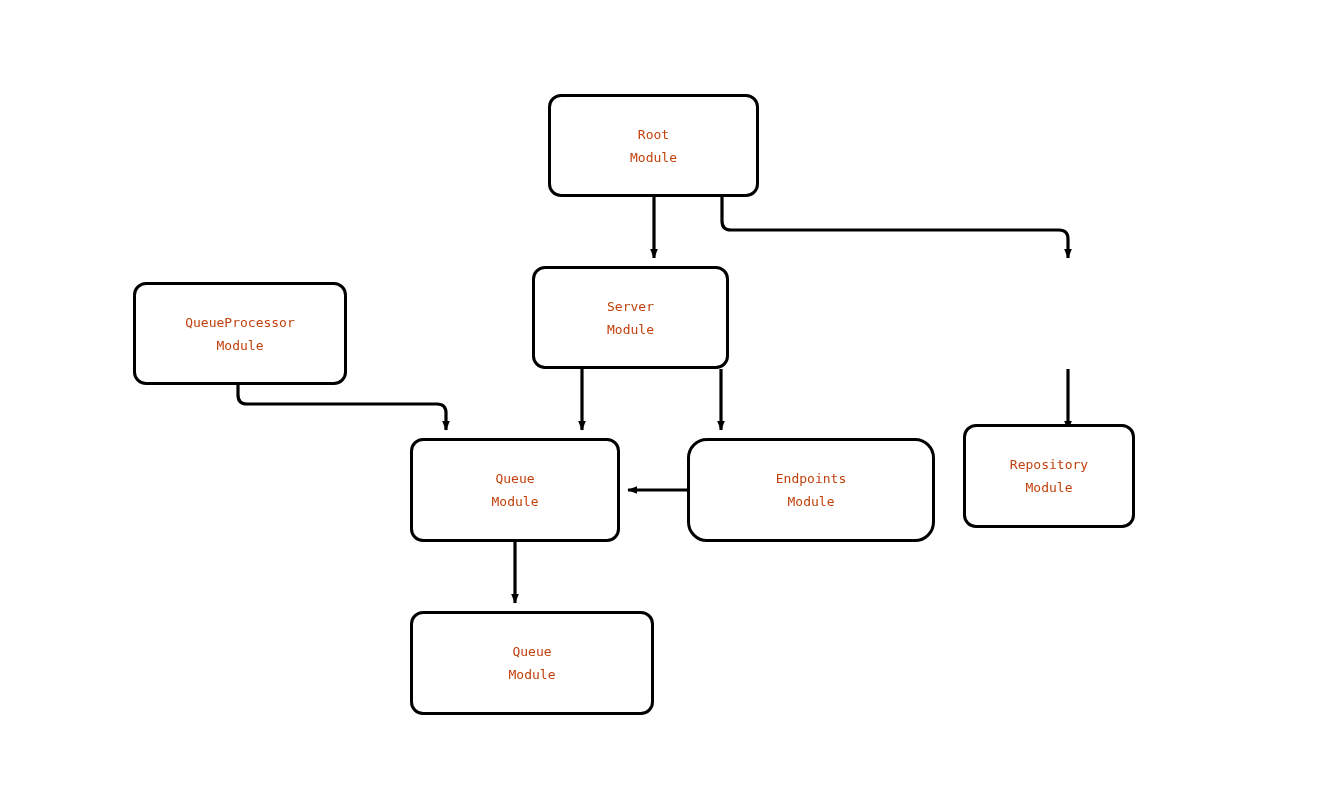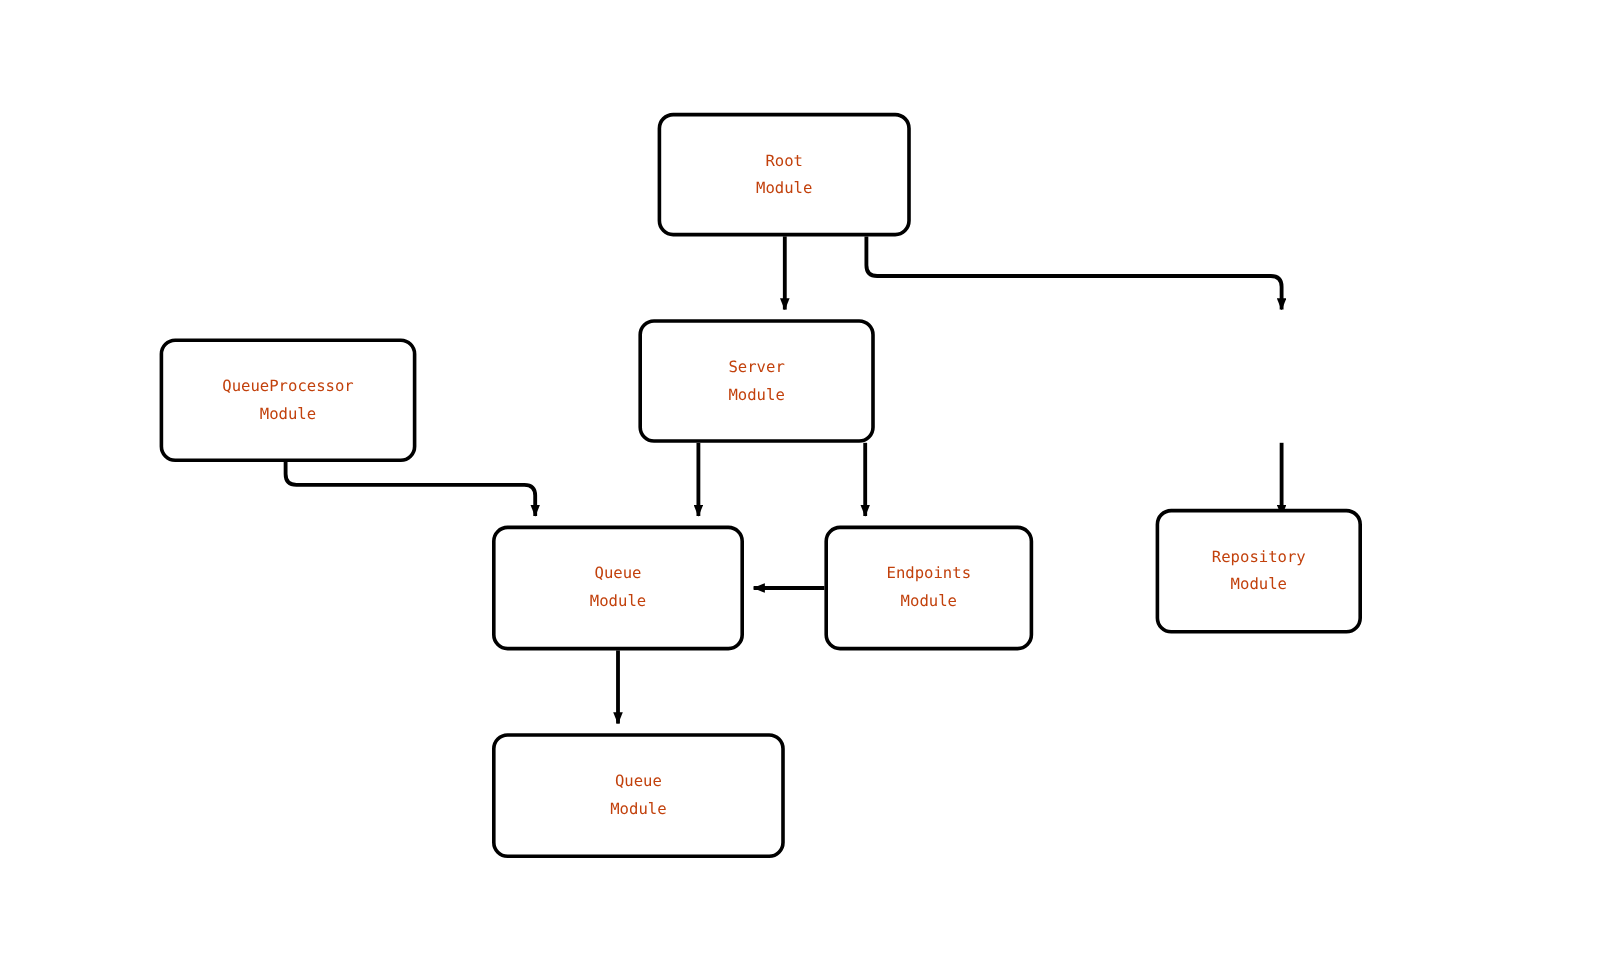"Endpoints Module" div.node { border-radius: none -> 20px; width: 174px -> 248px }
